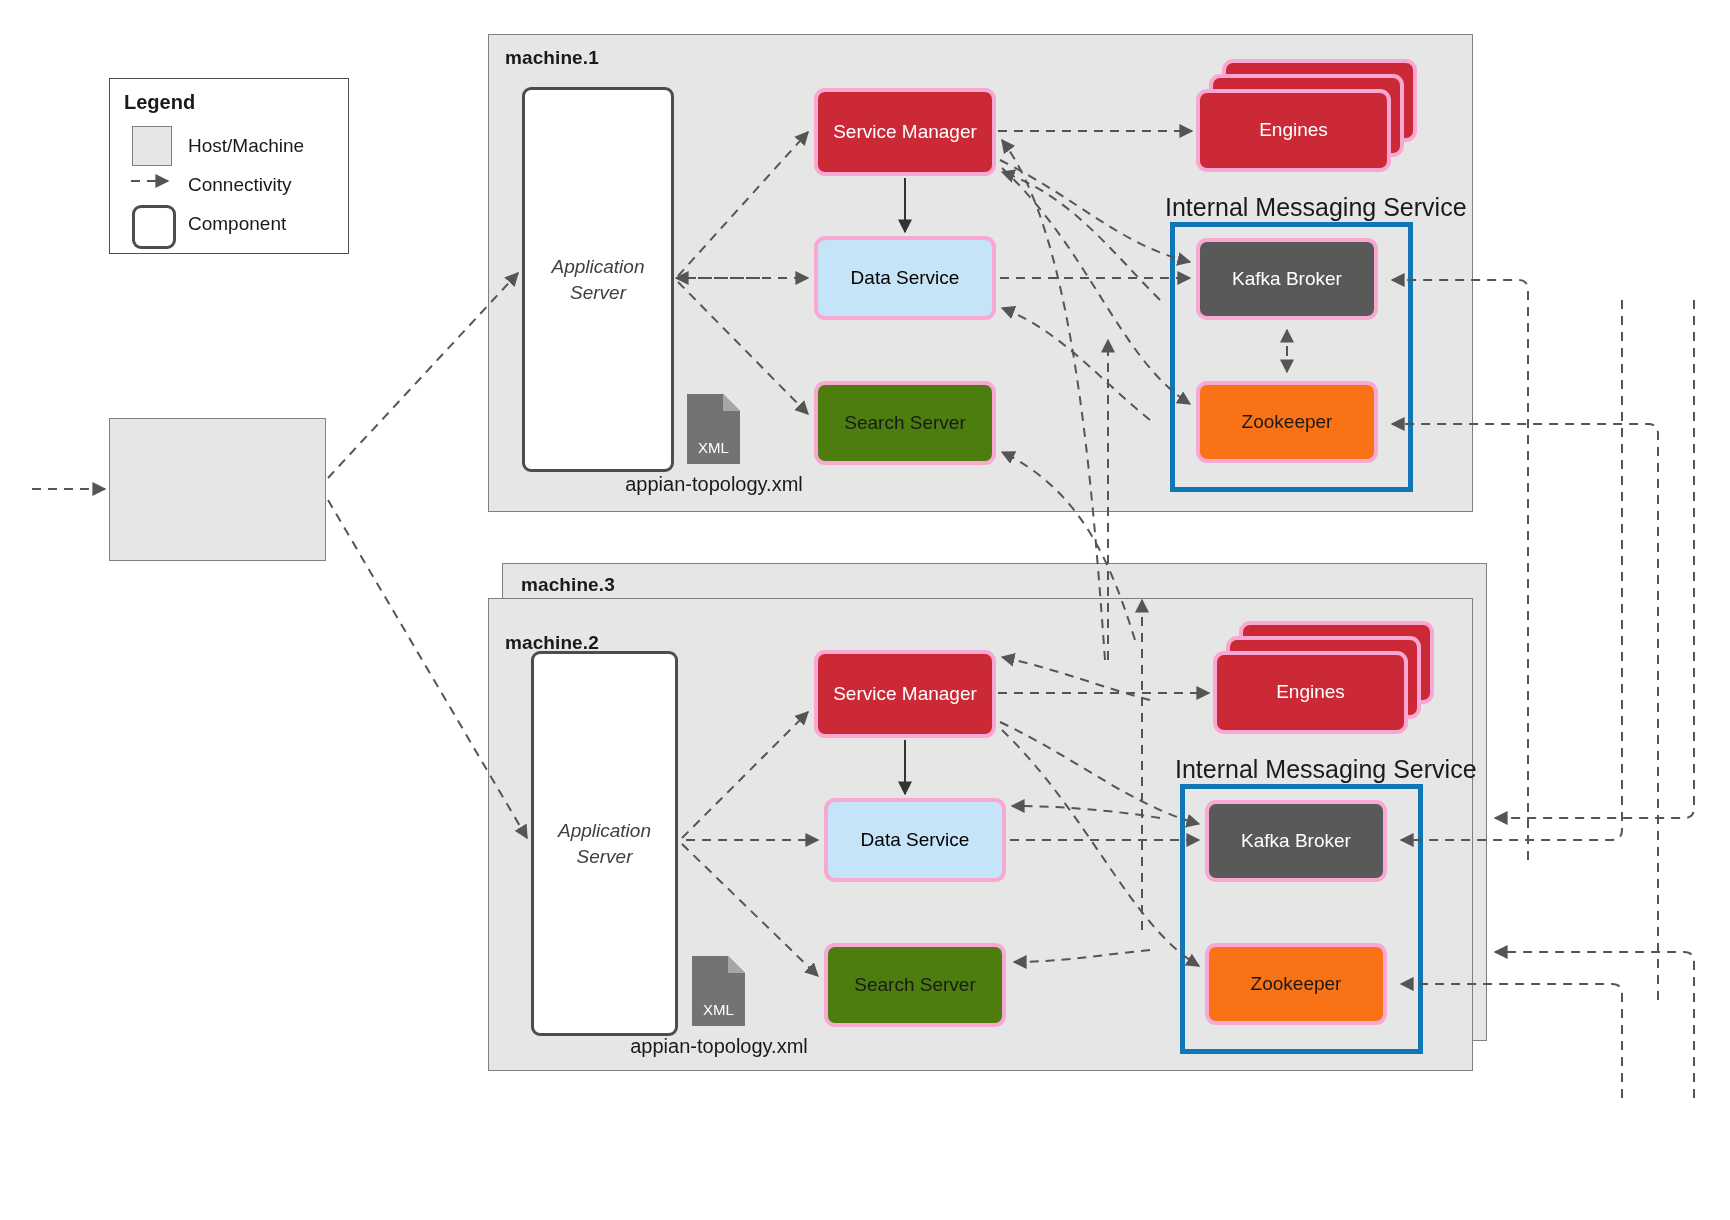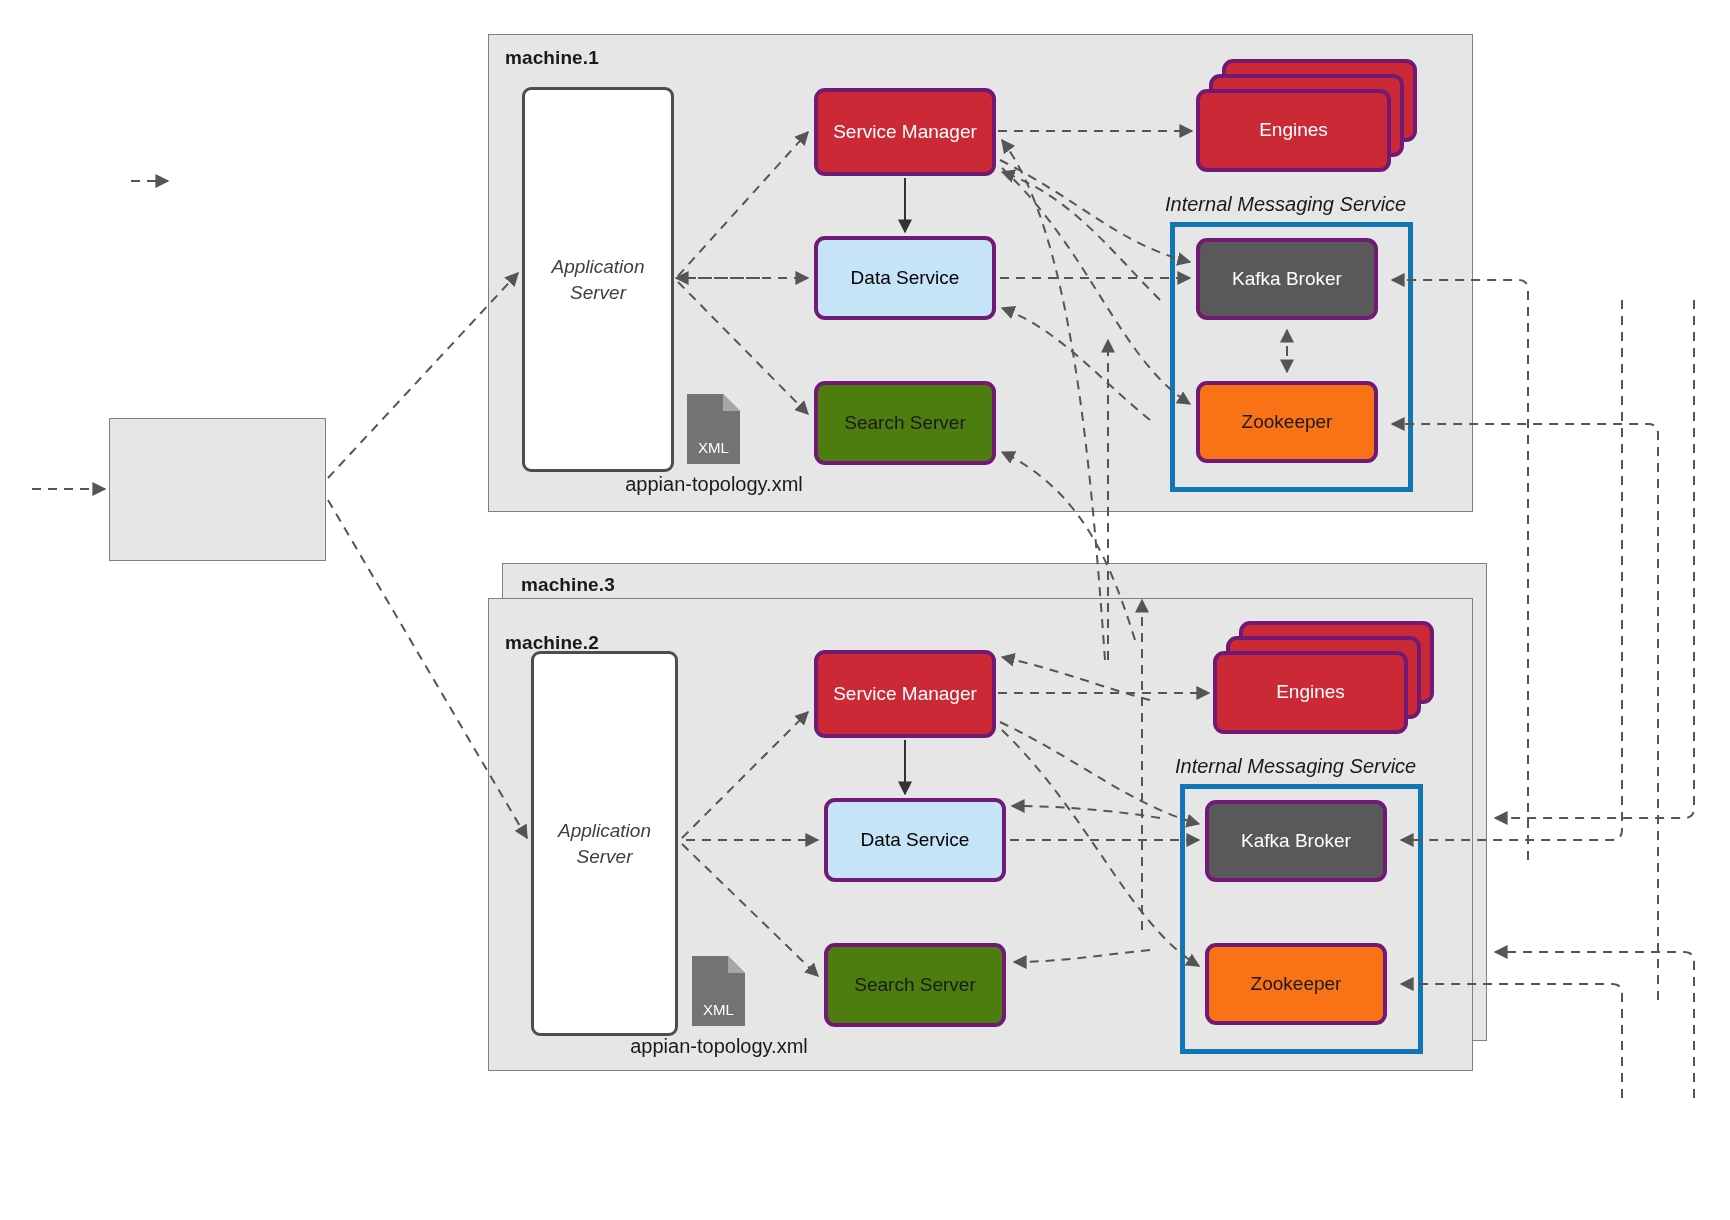"Legend" div.abs { html: none -> <div> <div>Legend</div> <div></div> <div>Host/Machine</div> <div>Connectivity</div> <div></div> <div>Component</div> </div> }
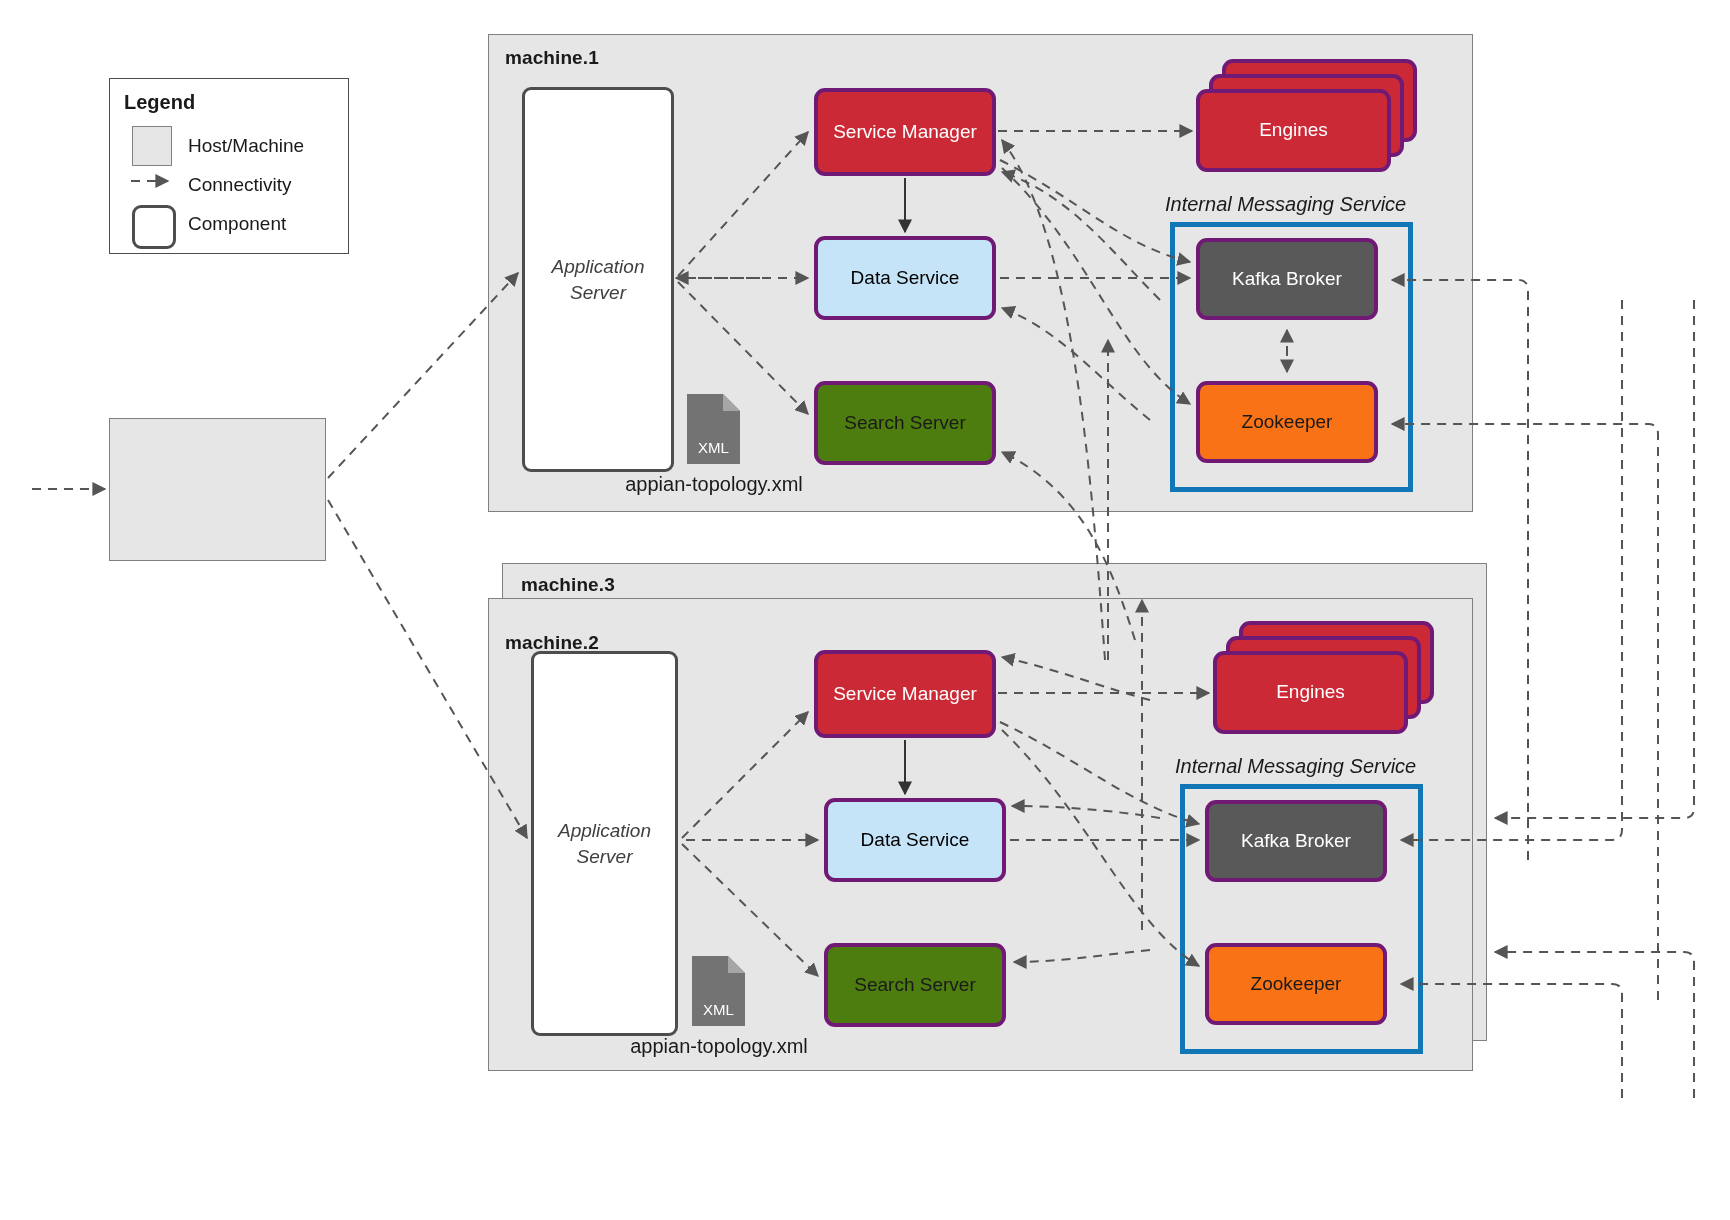"Service Manager" .card { border: 4px solid #701a75 -> 4px solid #f9a8d4 }
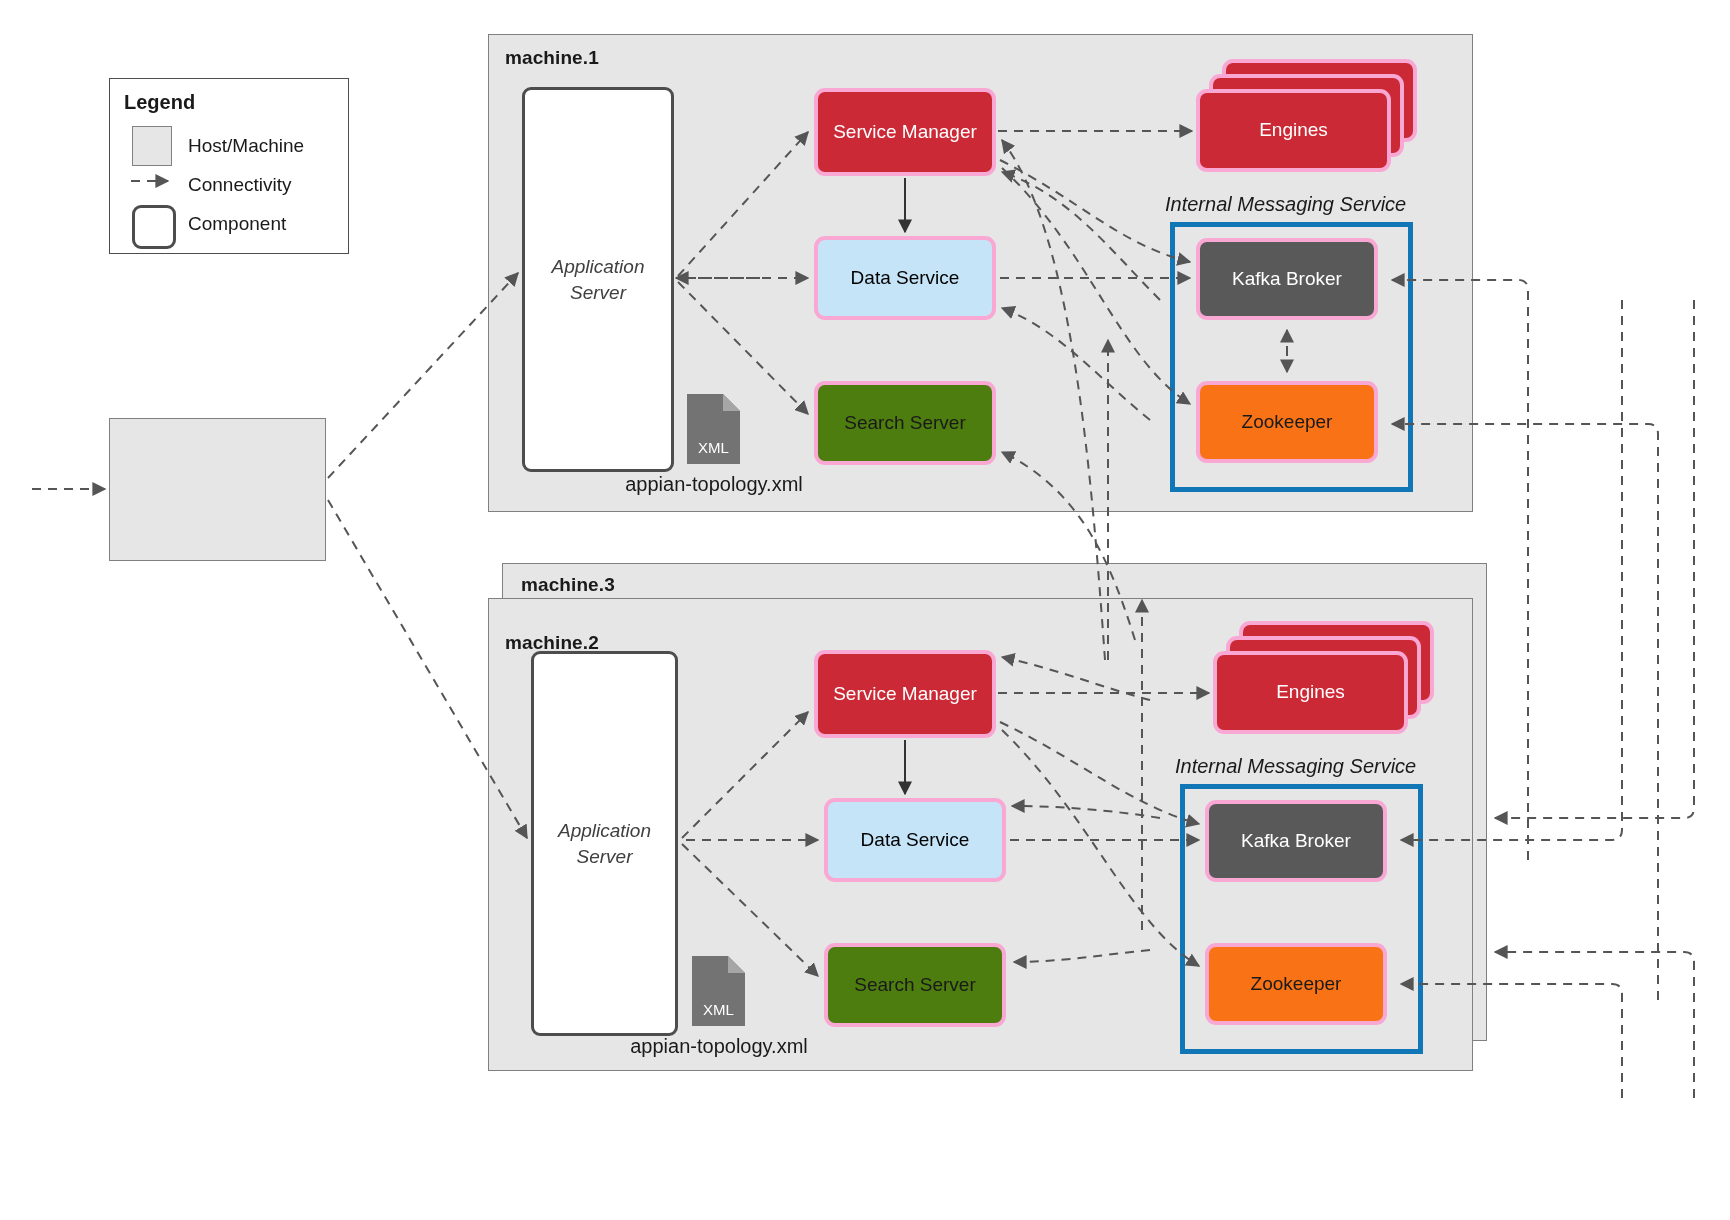"Internal Messaging Service" .ims-title { font-size: 20px -> 25px; font-style: italic -> none }
